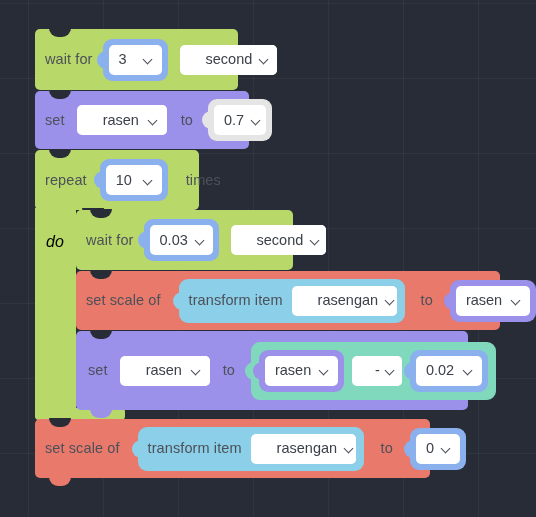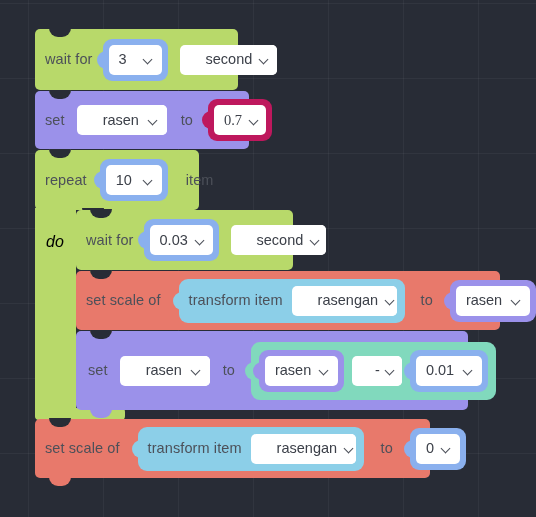"0.7" div.shell { background: #be185d -> #e5e5e5; font-family: Liberation Serif, serif -> none }
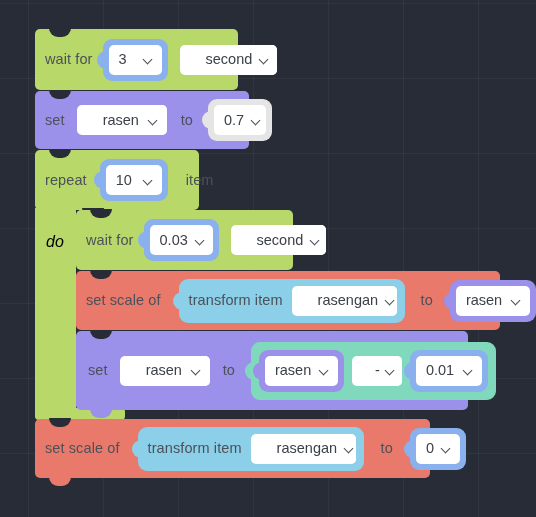"item" span.lbl { text: item -> times }
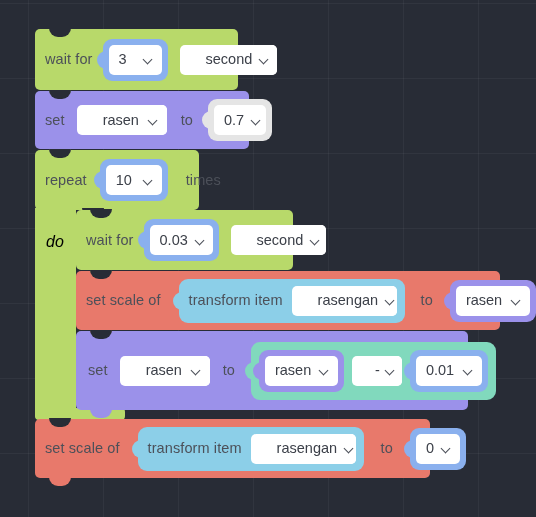"0.01" span.val { text: 0.01 -> 0.02 }
